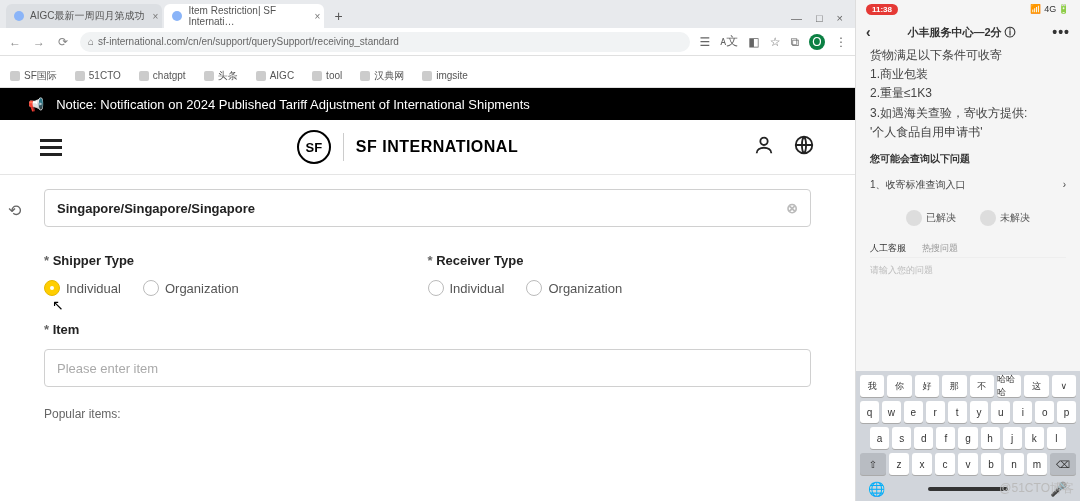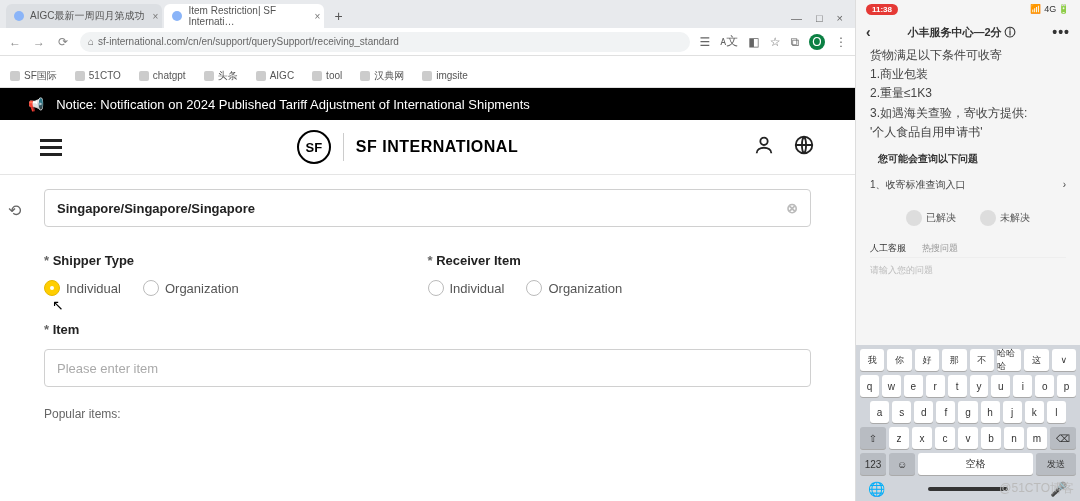"您可能会查询以下问题" .ph-sec-title { margin: 8px 8px 6px -> 8px 0 6px }
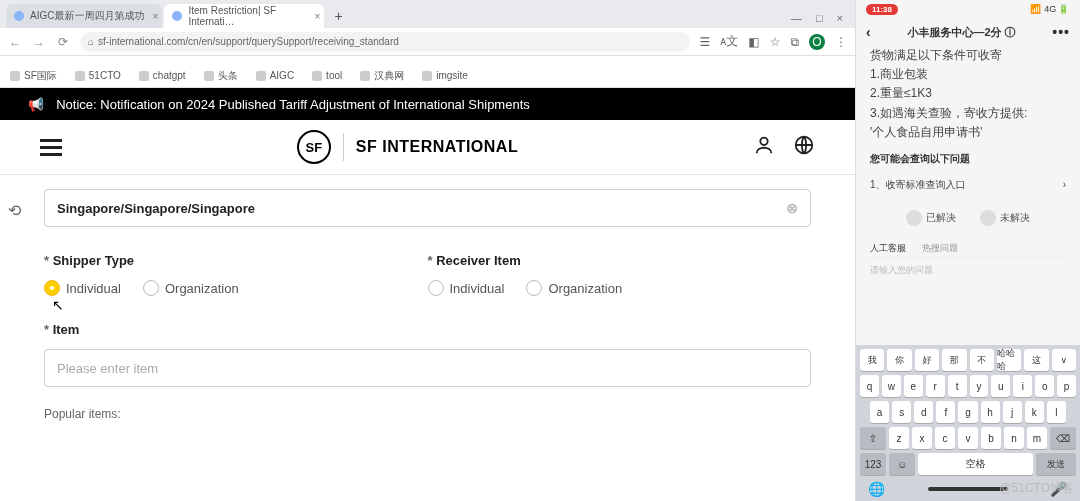"Receiver Item" div.field-label { text: Item -> Type }
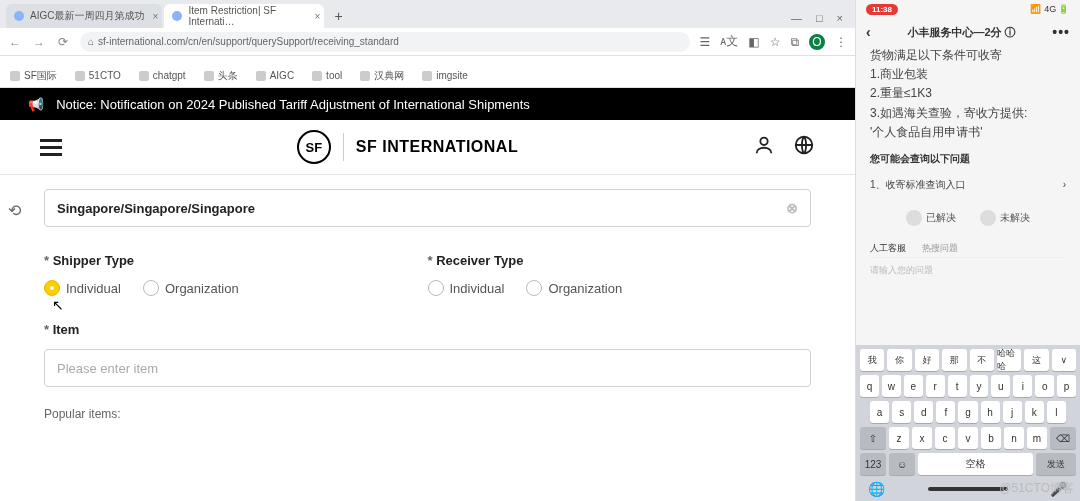"123" div.kb-row { html: <div> <div>123</div> <div>☺</div> <div>空格</div> <div>发送</div> </div> -> none }
